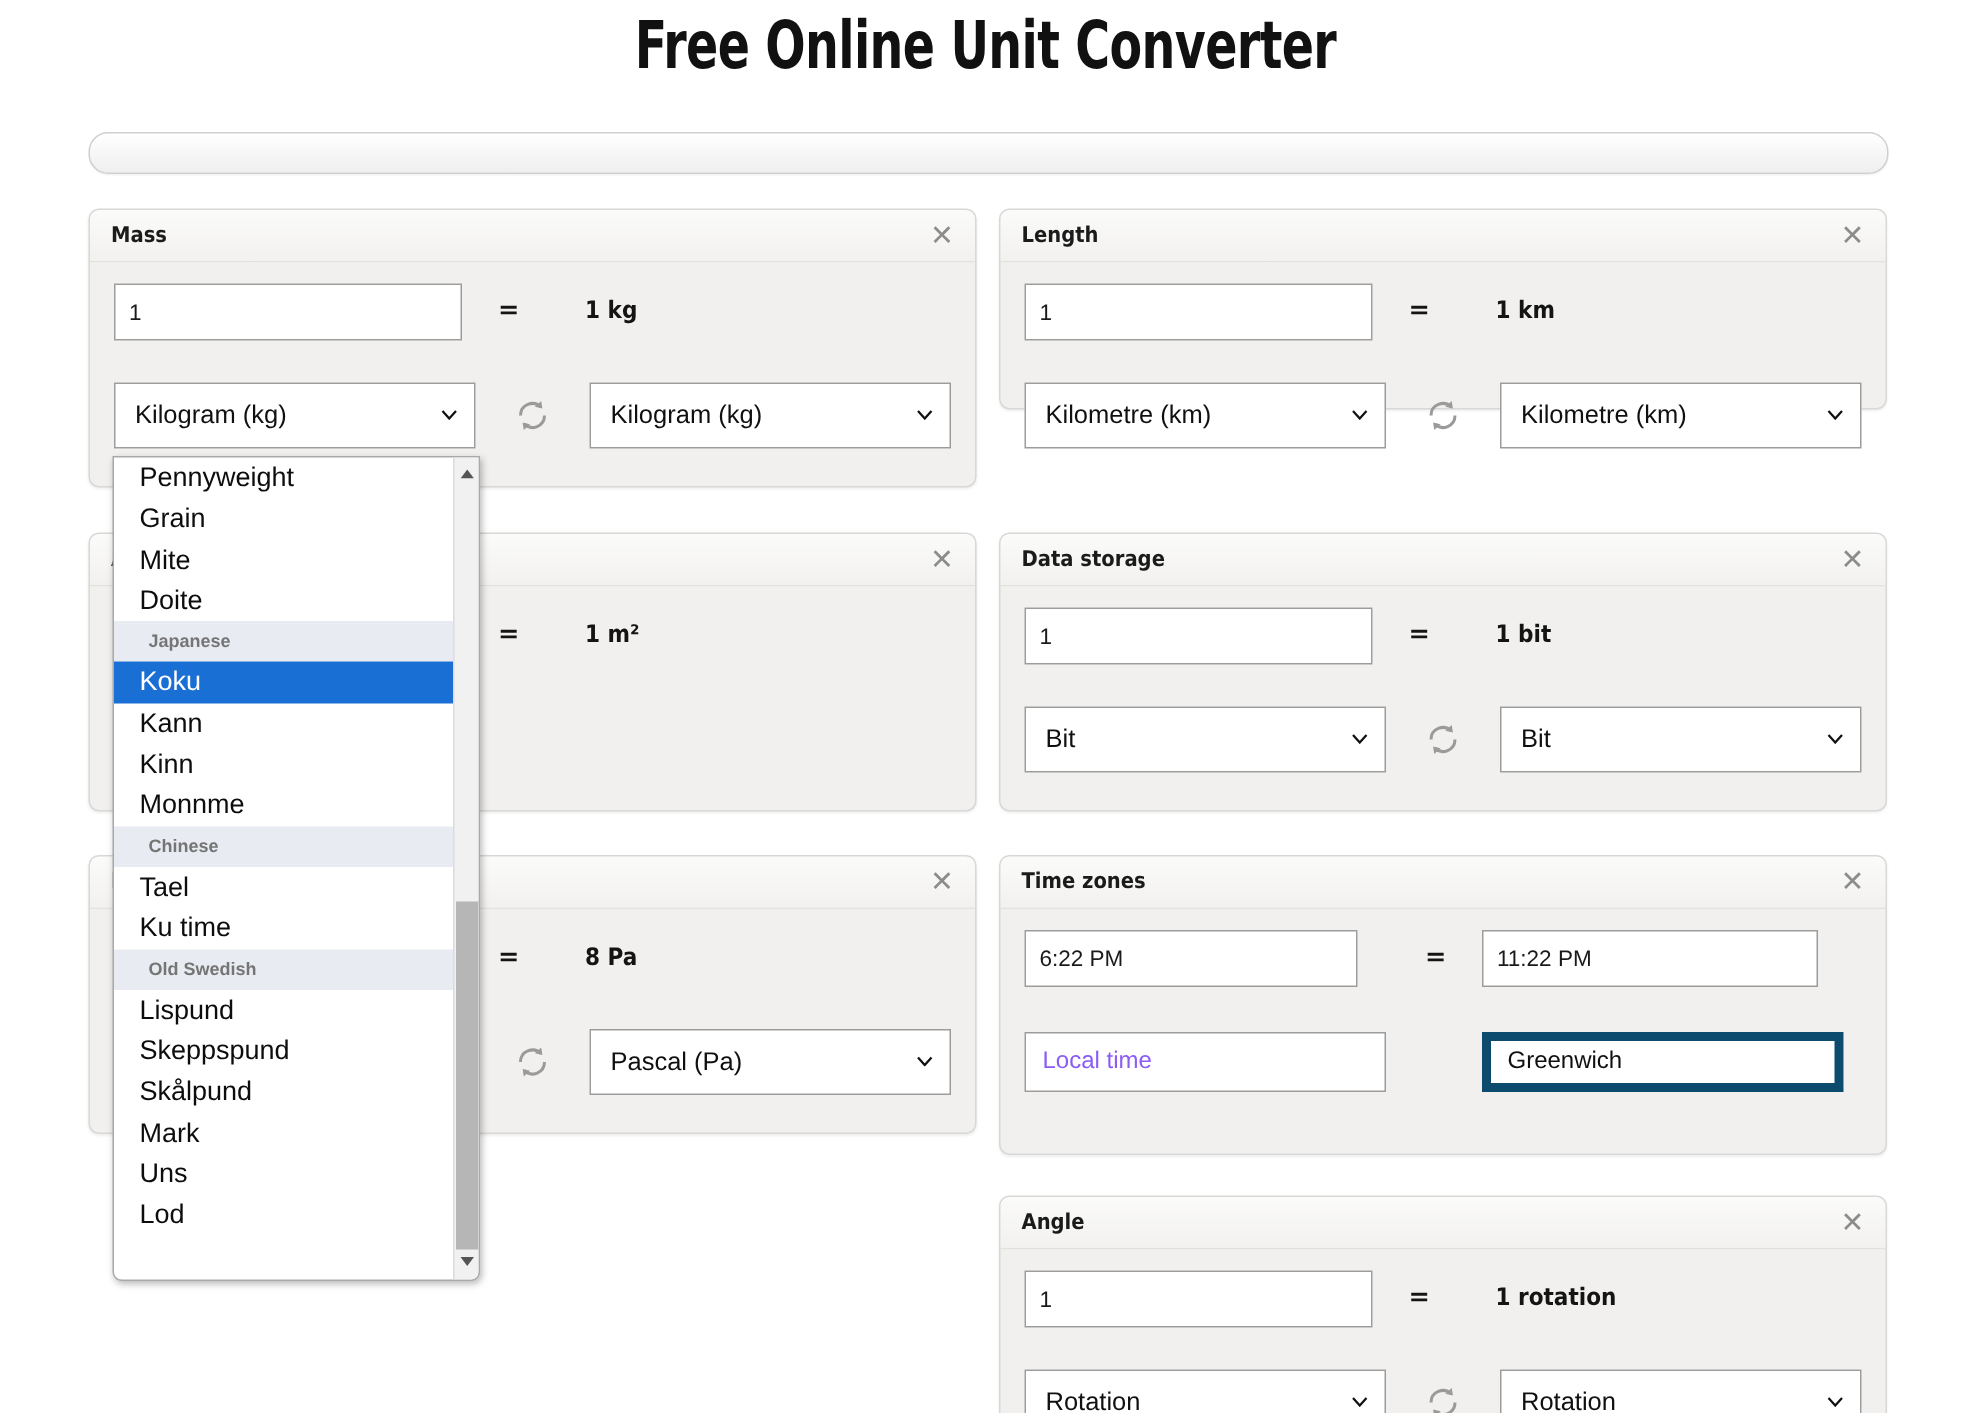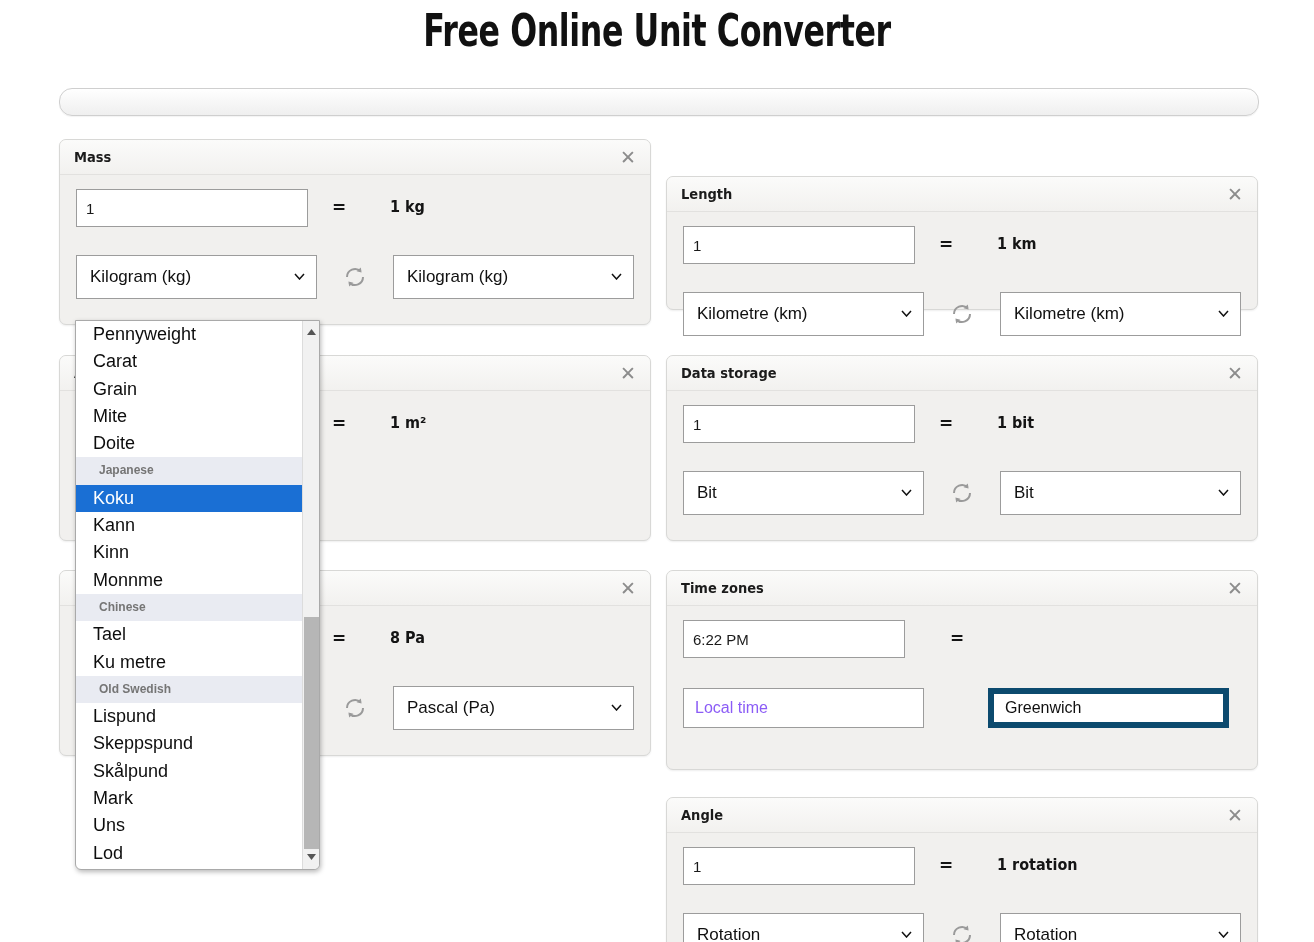"Length" div.panel { margin-top: 37px -> none }
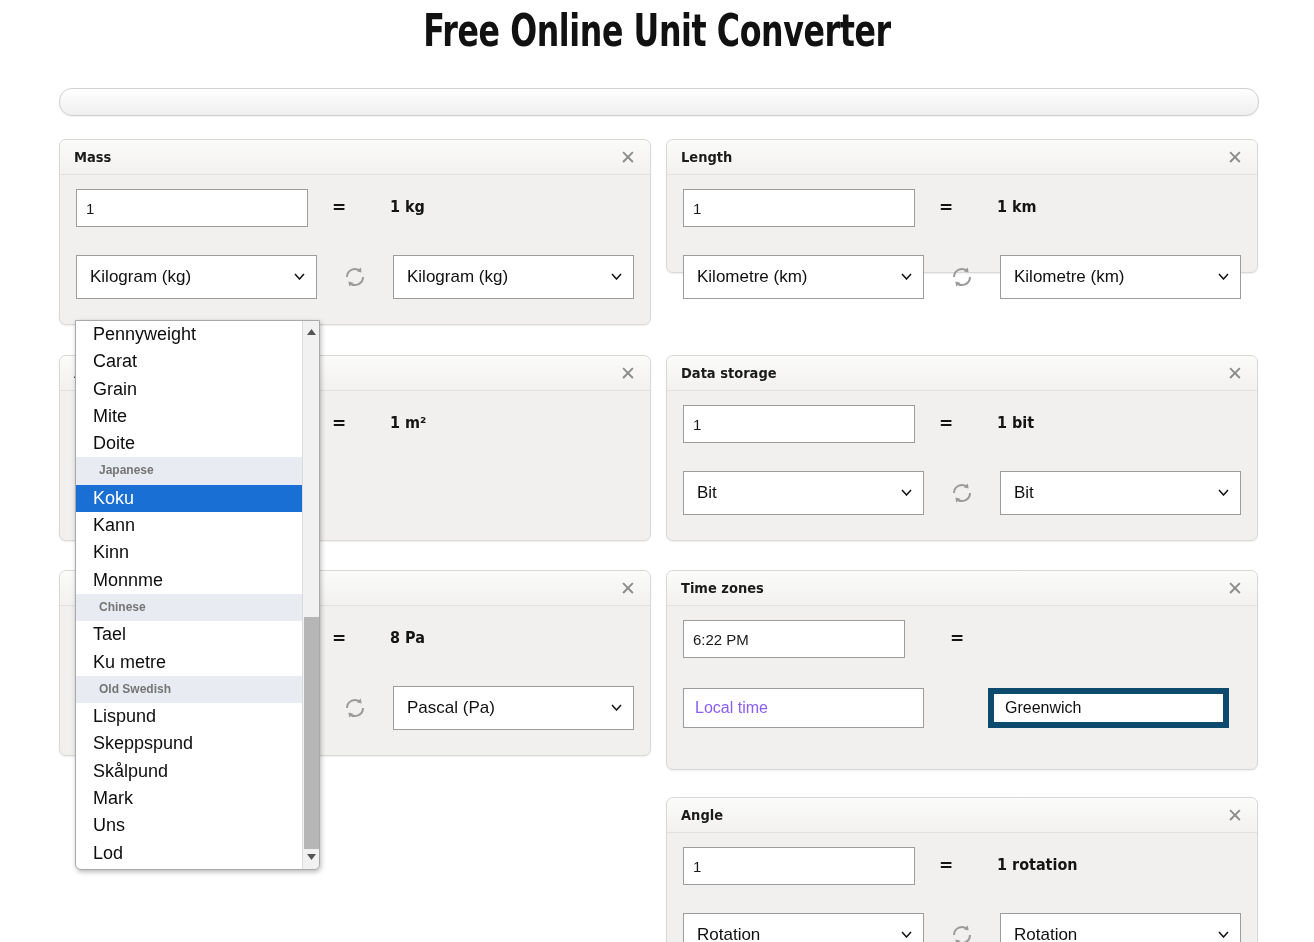"Pennyweight" .dropdown { margin-top: 16px -> none }
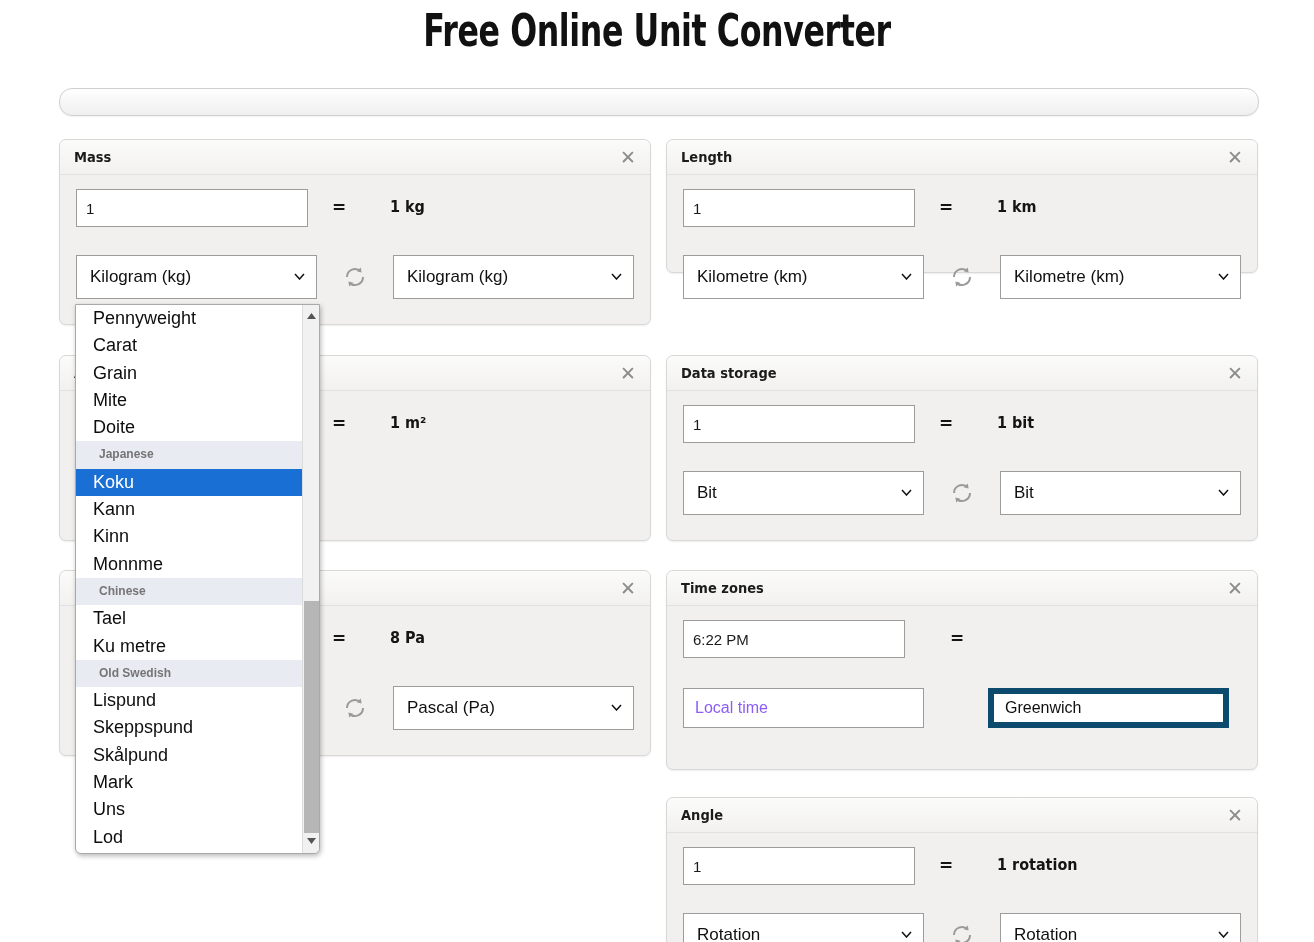"Carat" div.dd-item { html: <div>Carat</div> -> none }
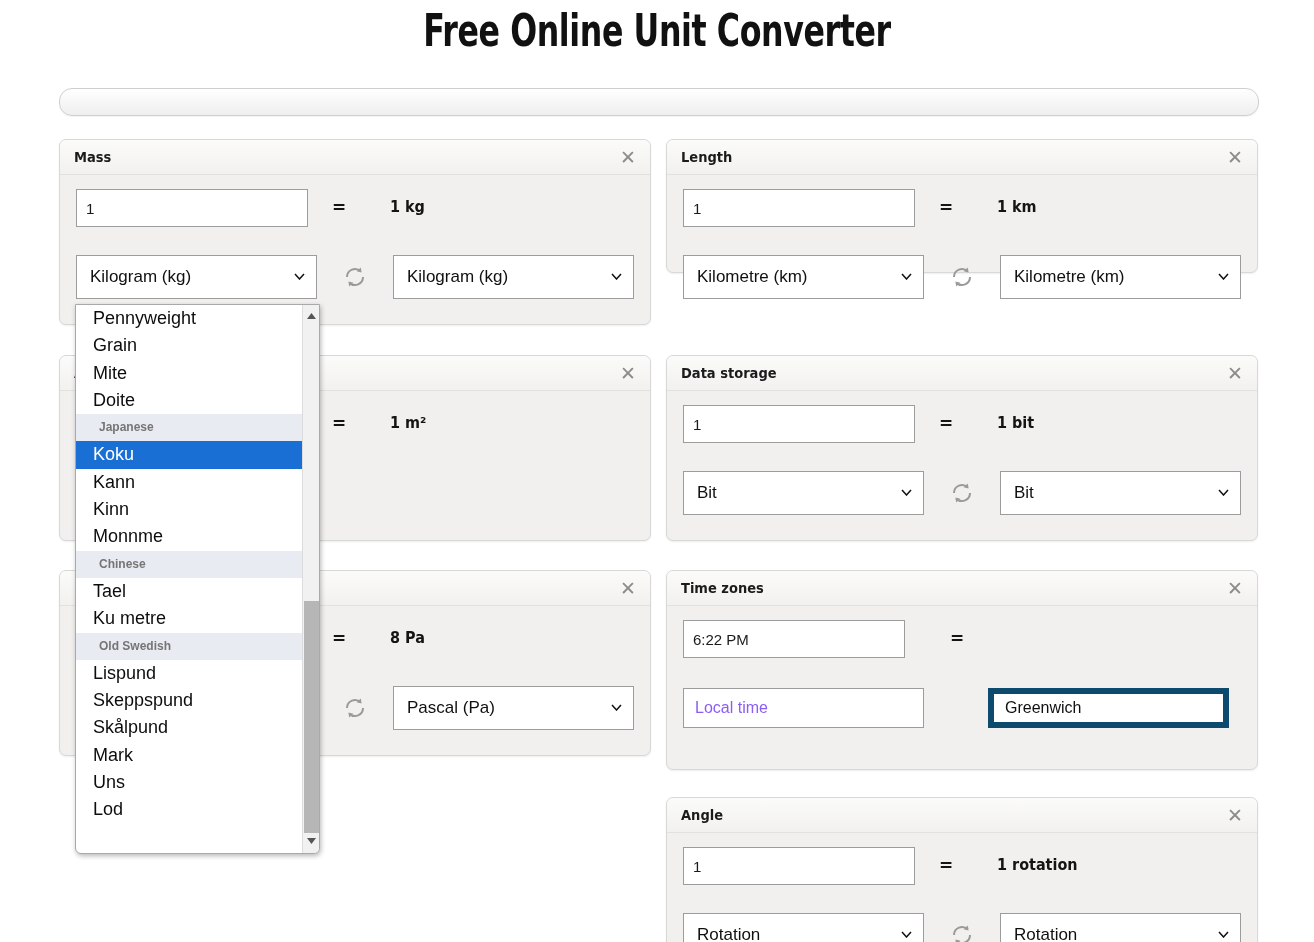"Ku metre" div.dd-item { text: metre -> time }
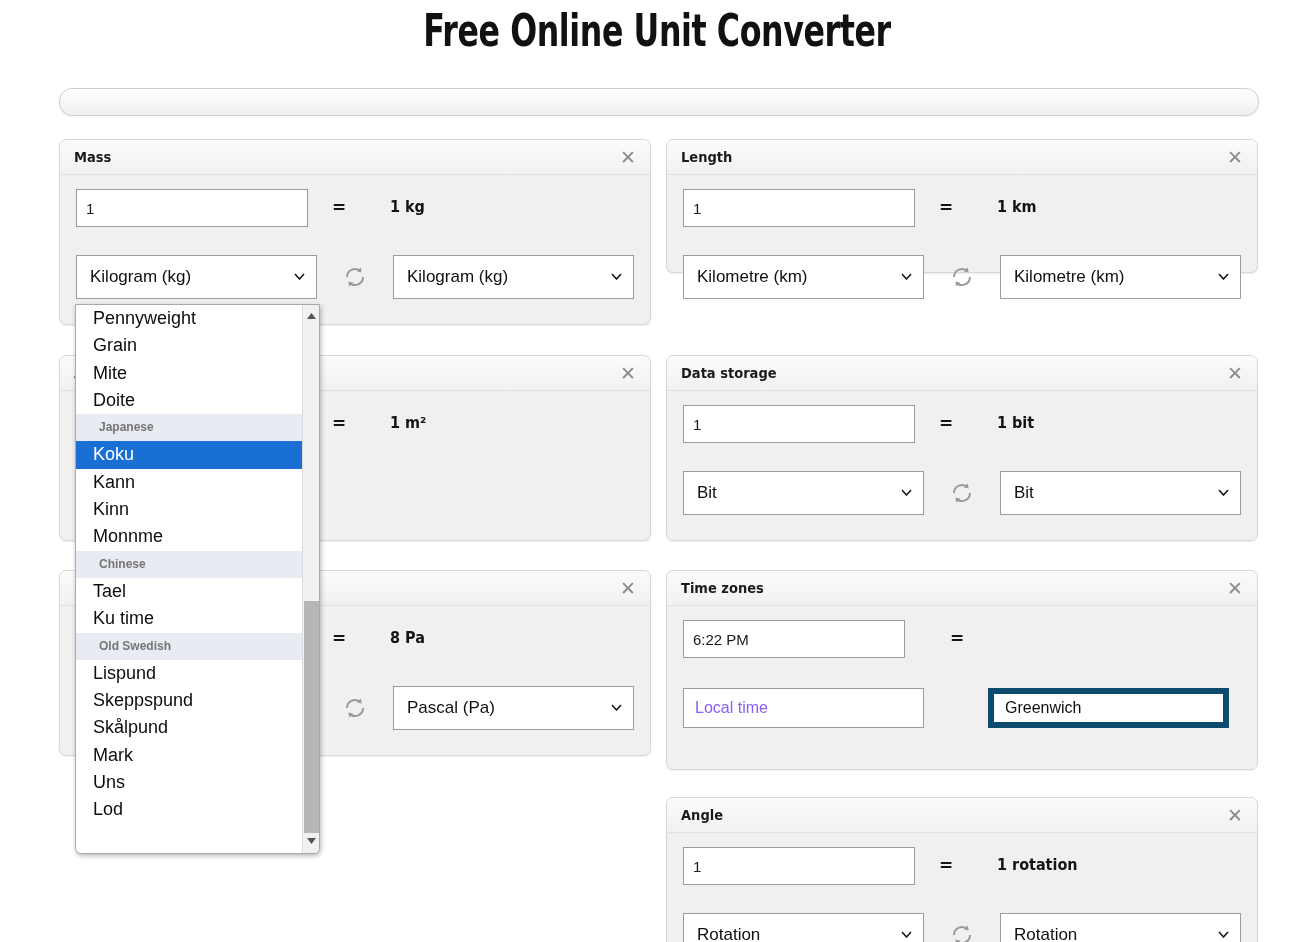"11:22 PM" input.tz-in-right { html: none -> <input> }
